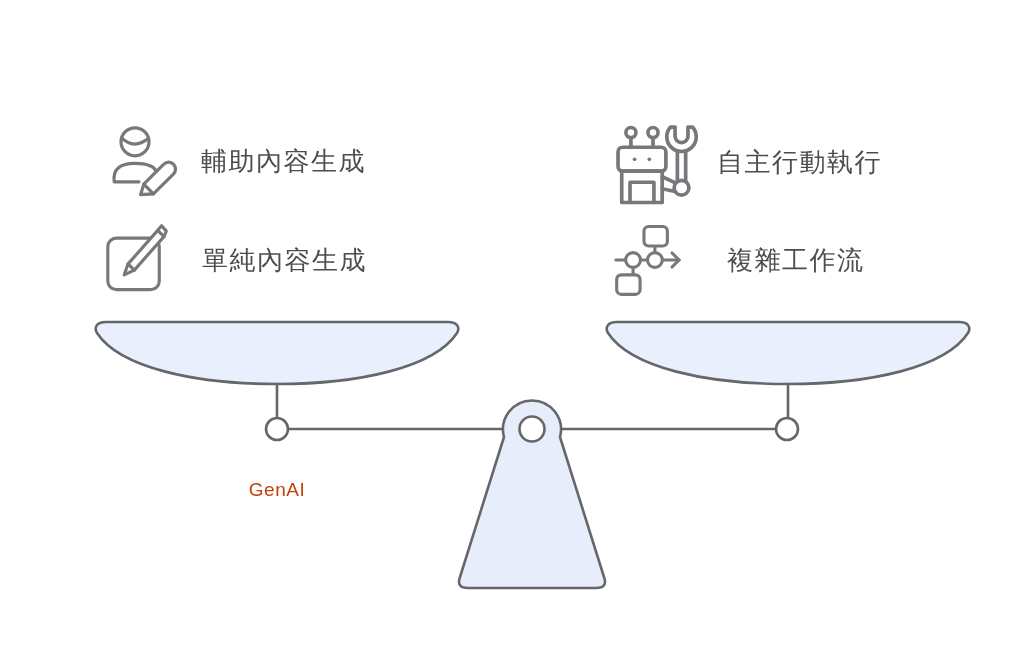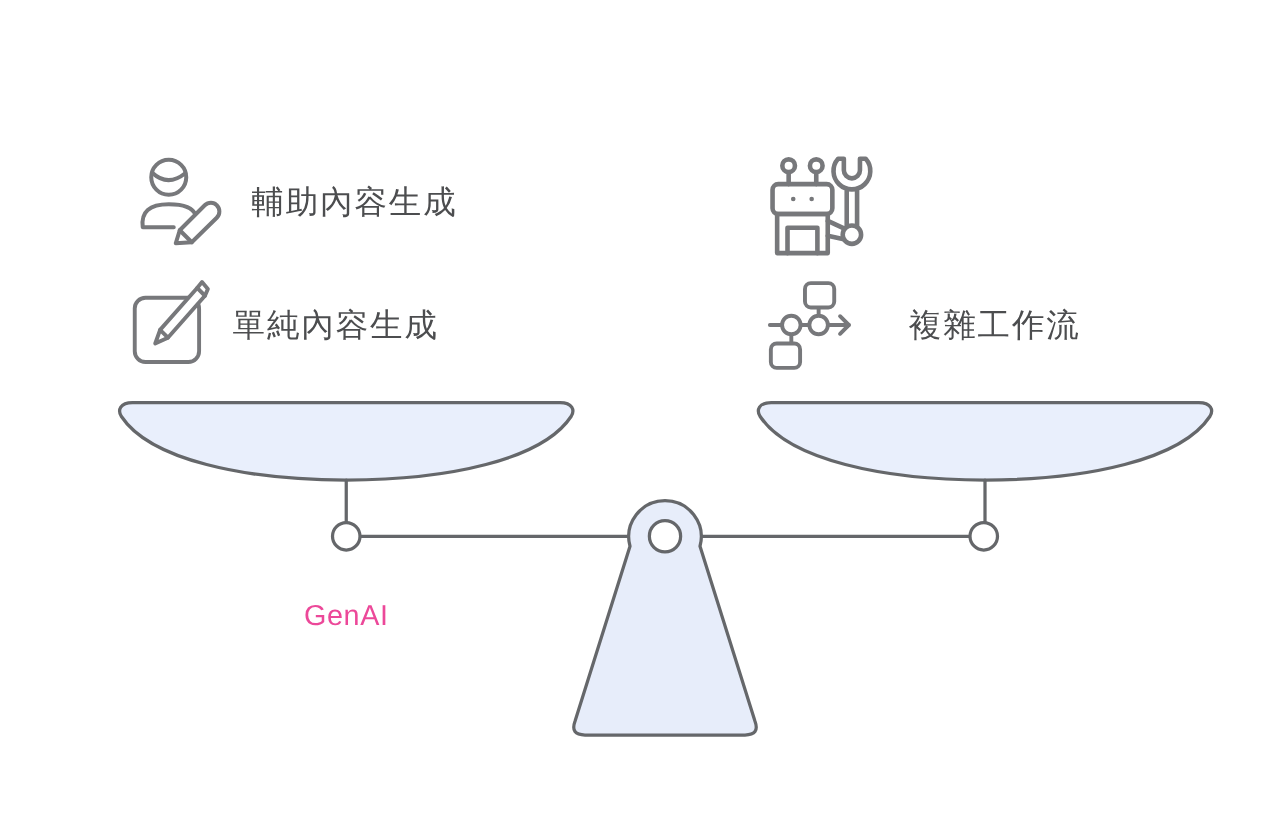"自主行動執行" span.feature-label { html: none -> <span>自主行動執行</span> }
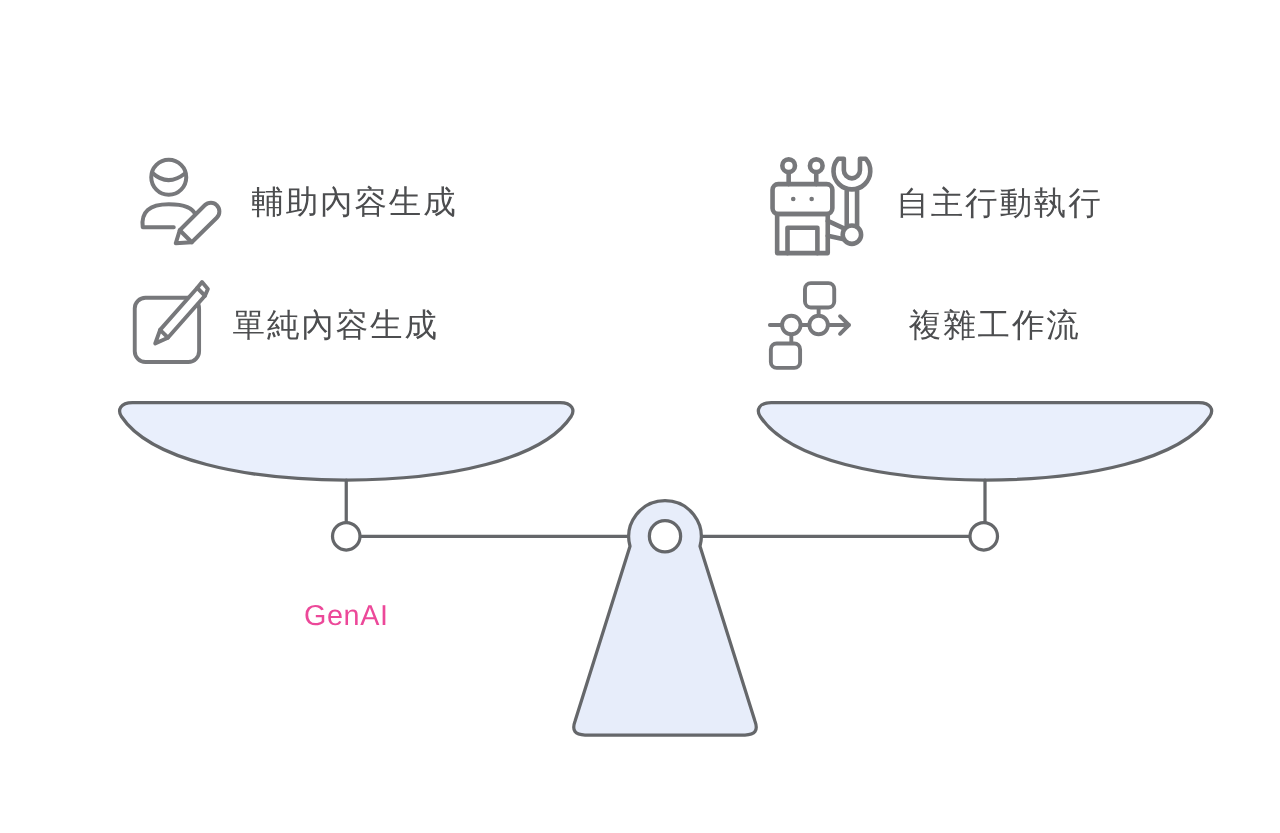"單純內容生成" div.feature-row { gap: 8px -> 24px }
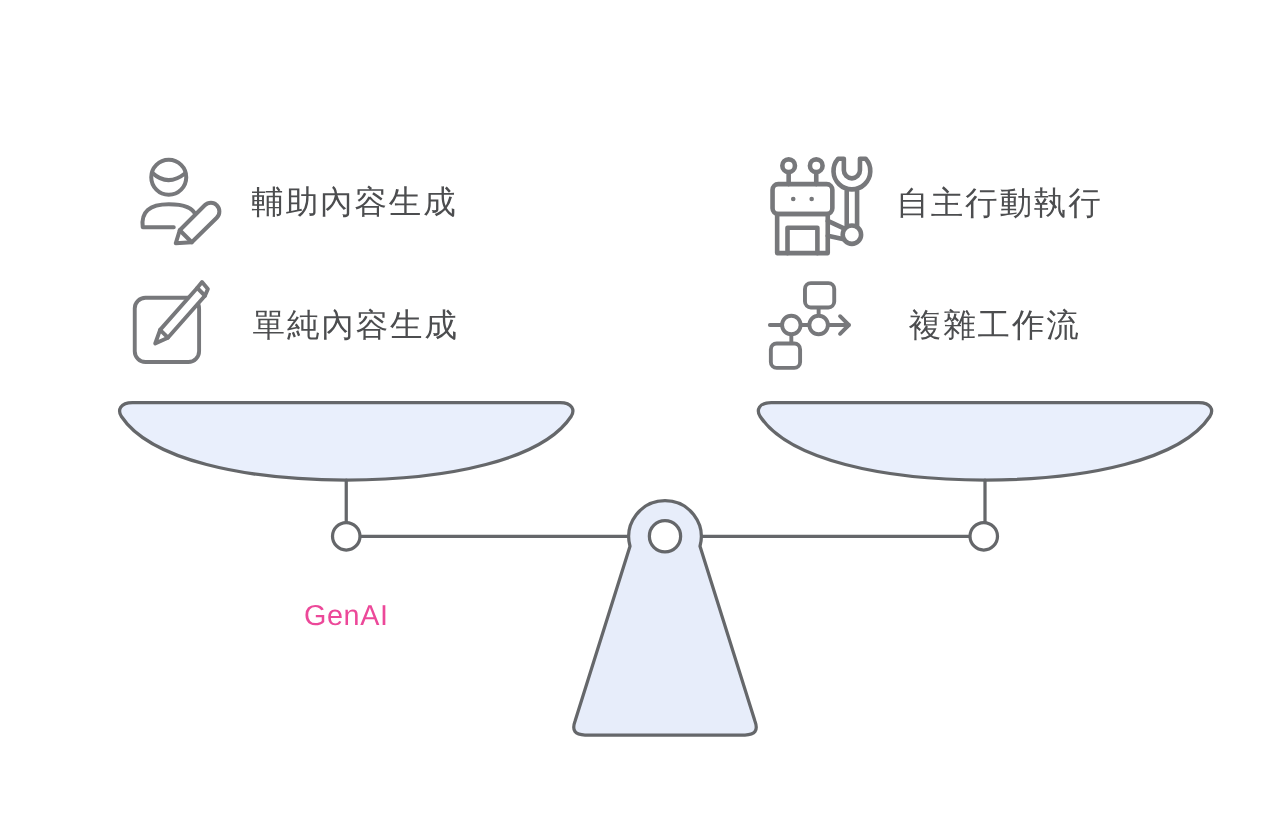"GenAI" .pan-label { color: #ec4899 -> #c2410c; font-size: 23px -> 19px }
